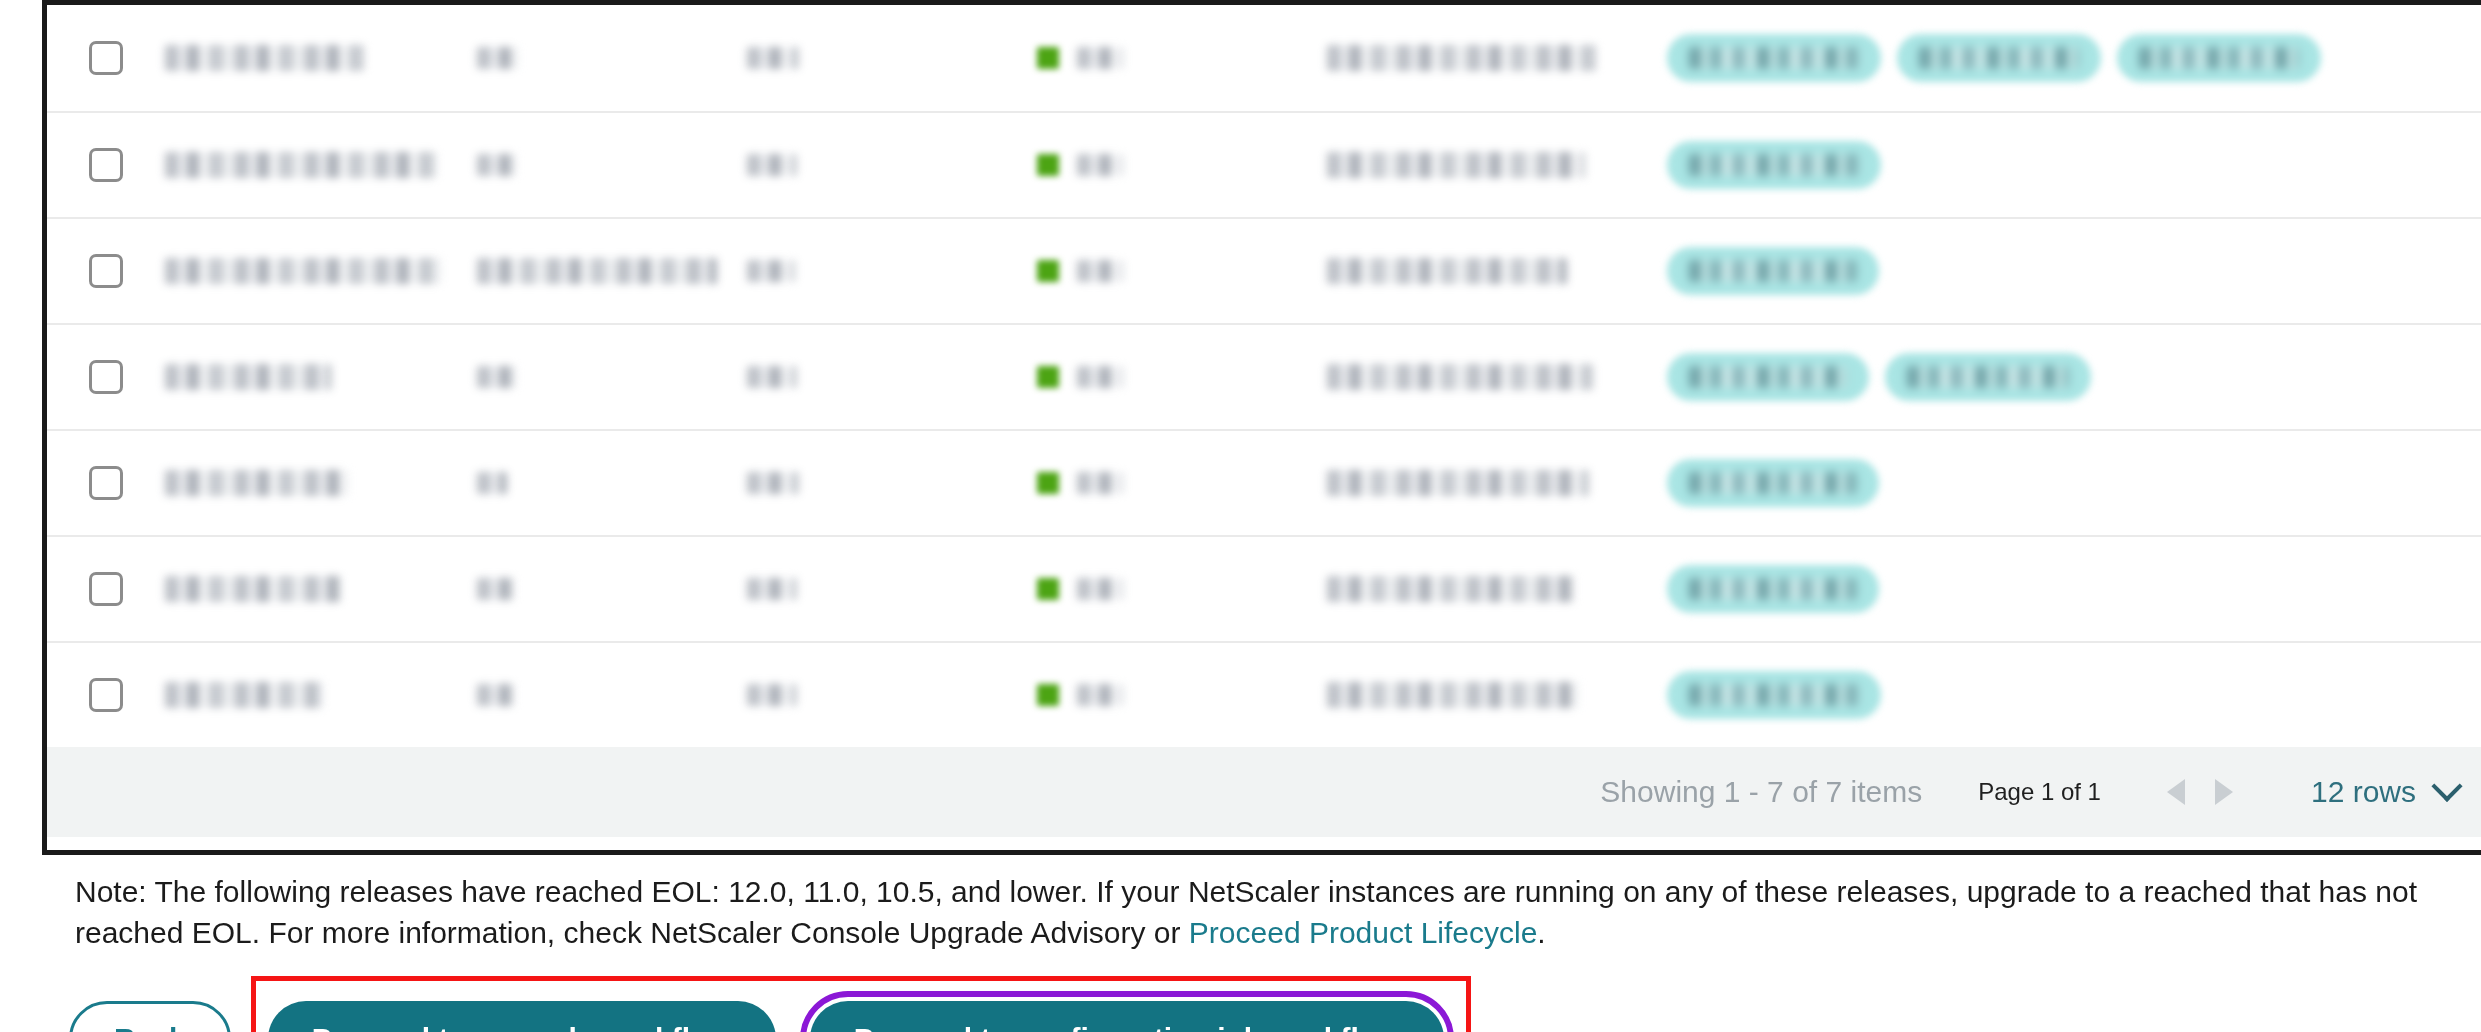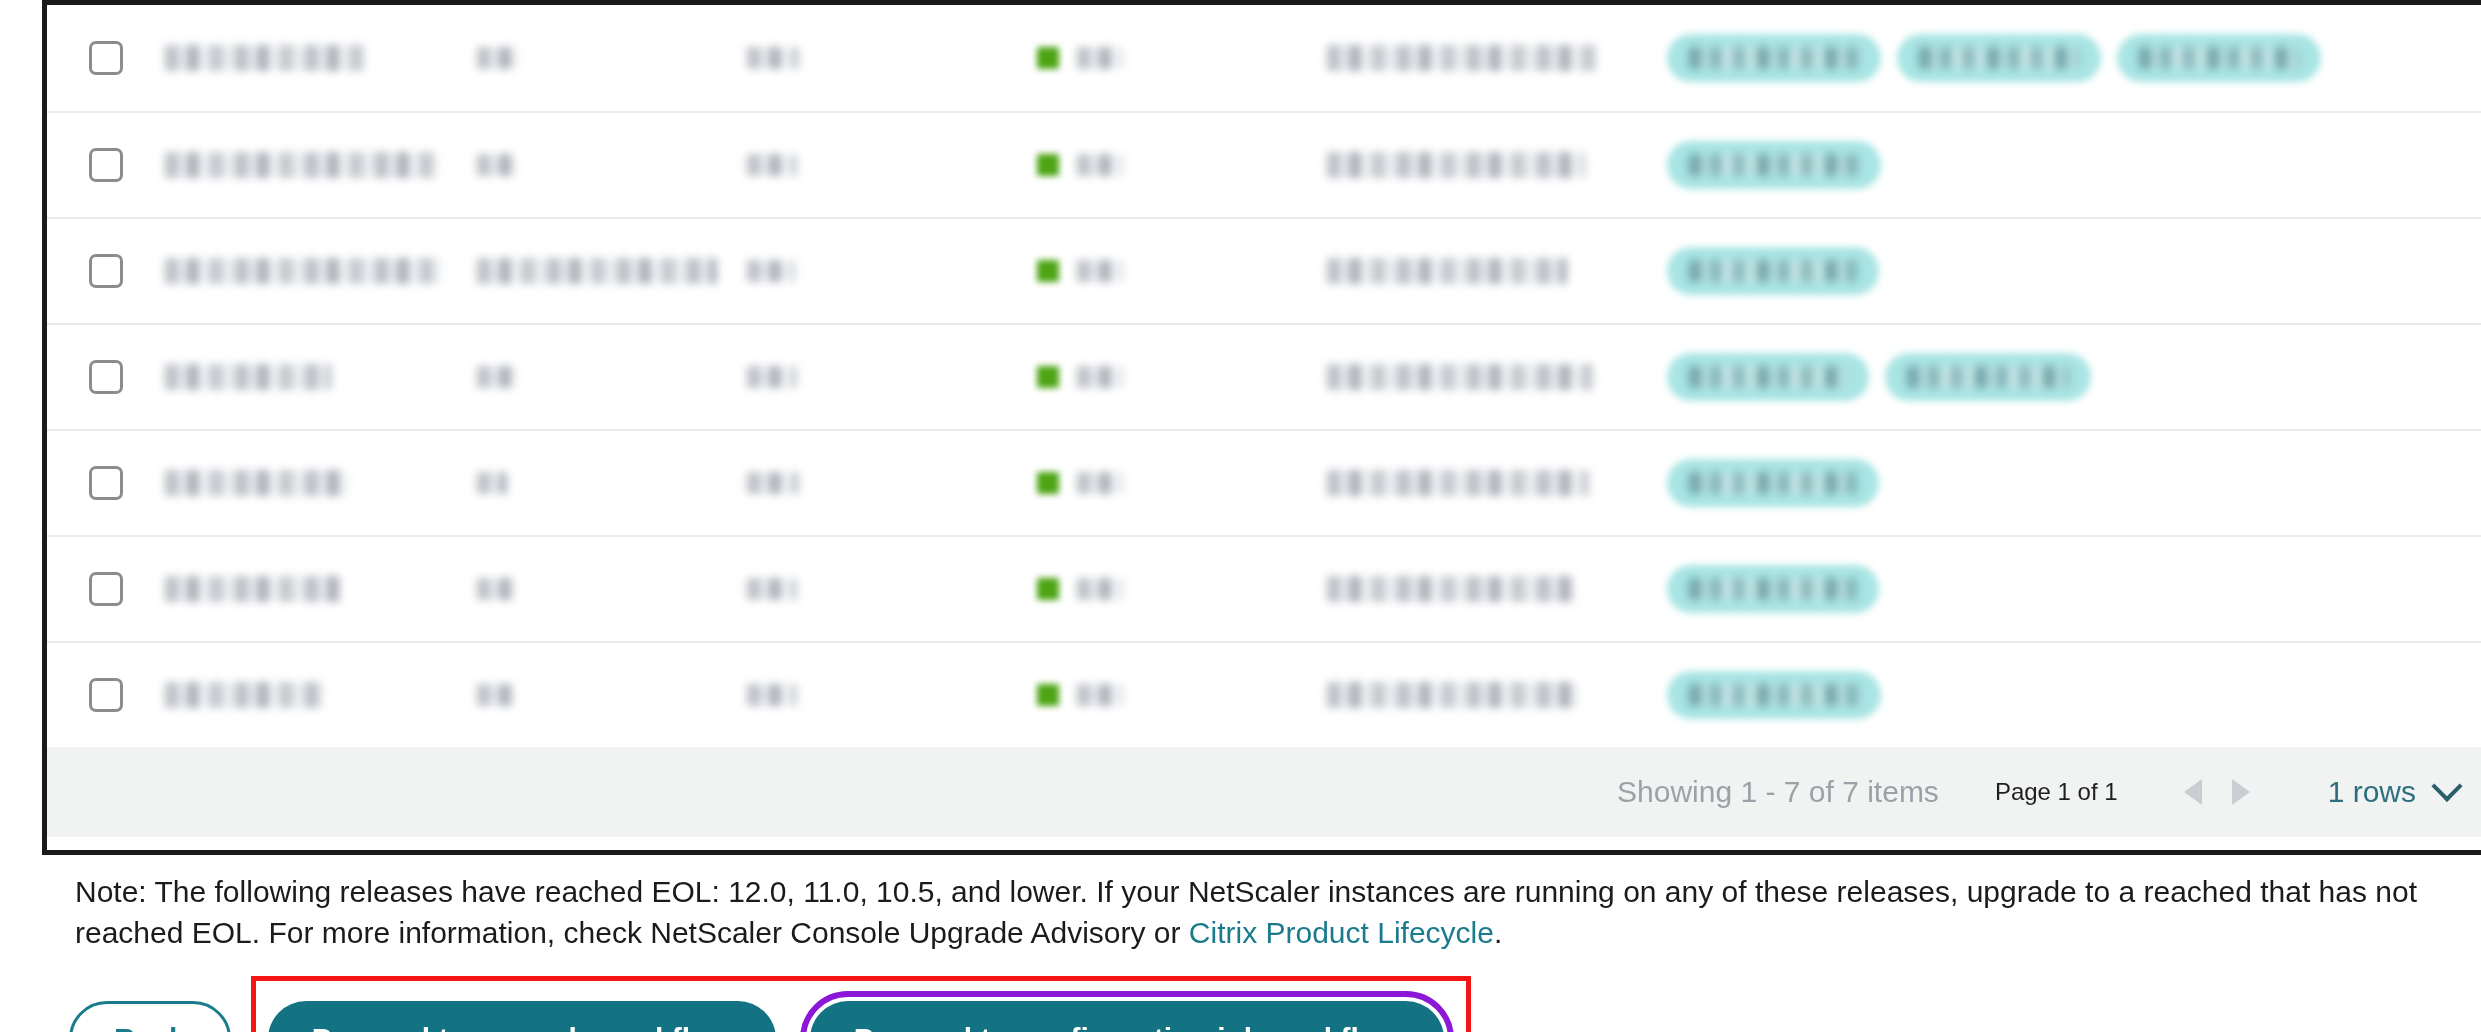"1 rows" span { text: 1 -> 12 }
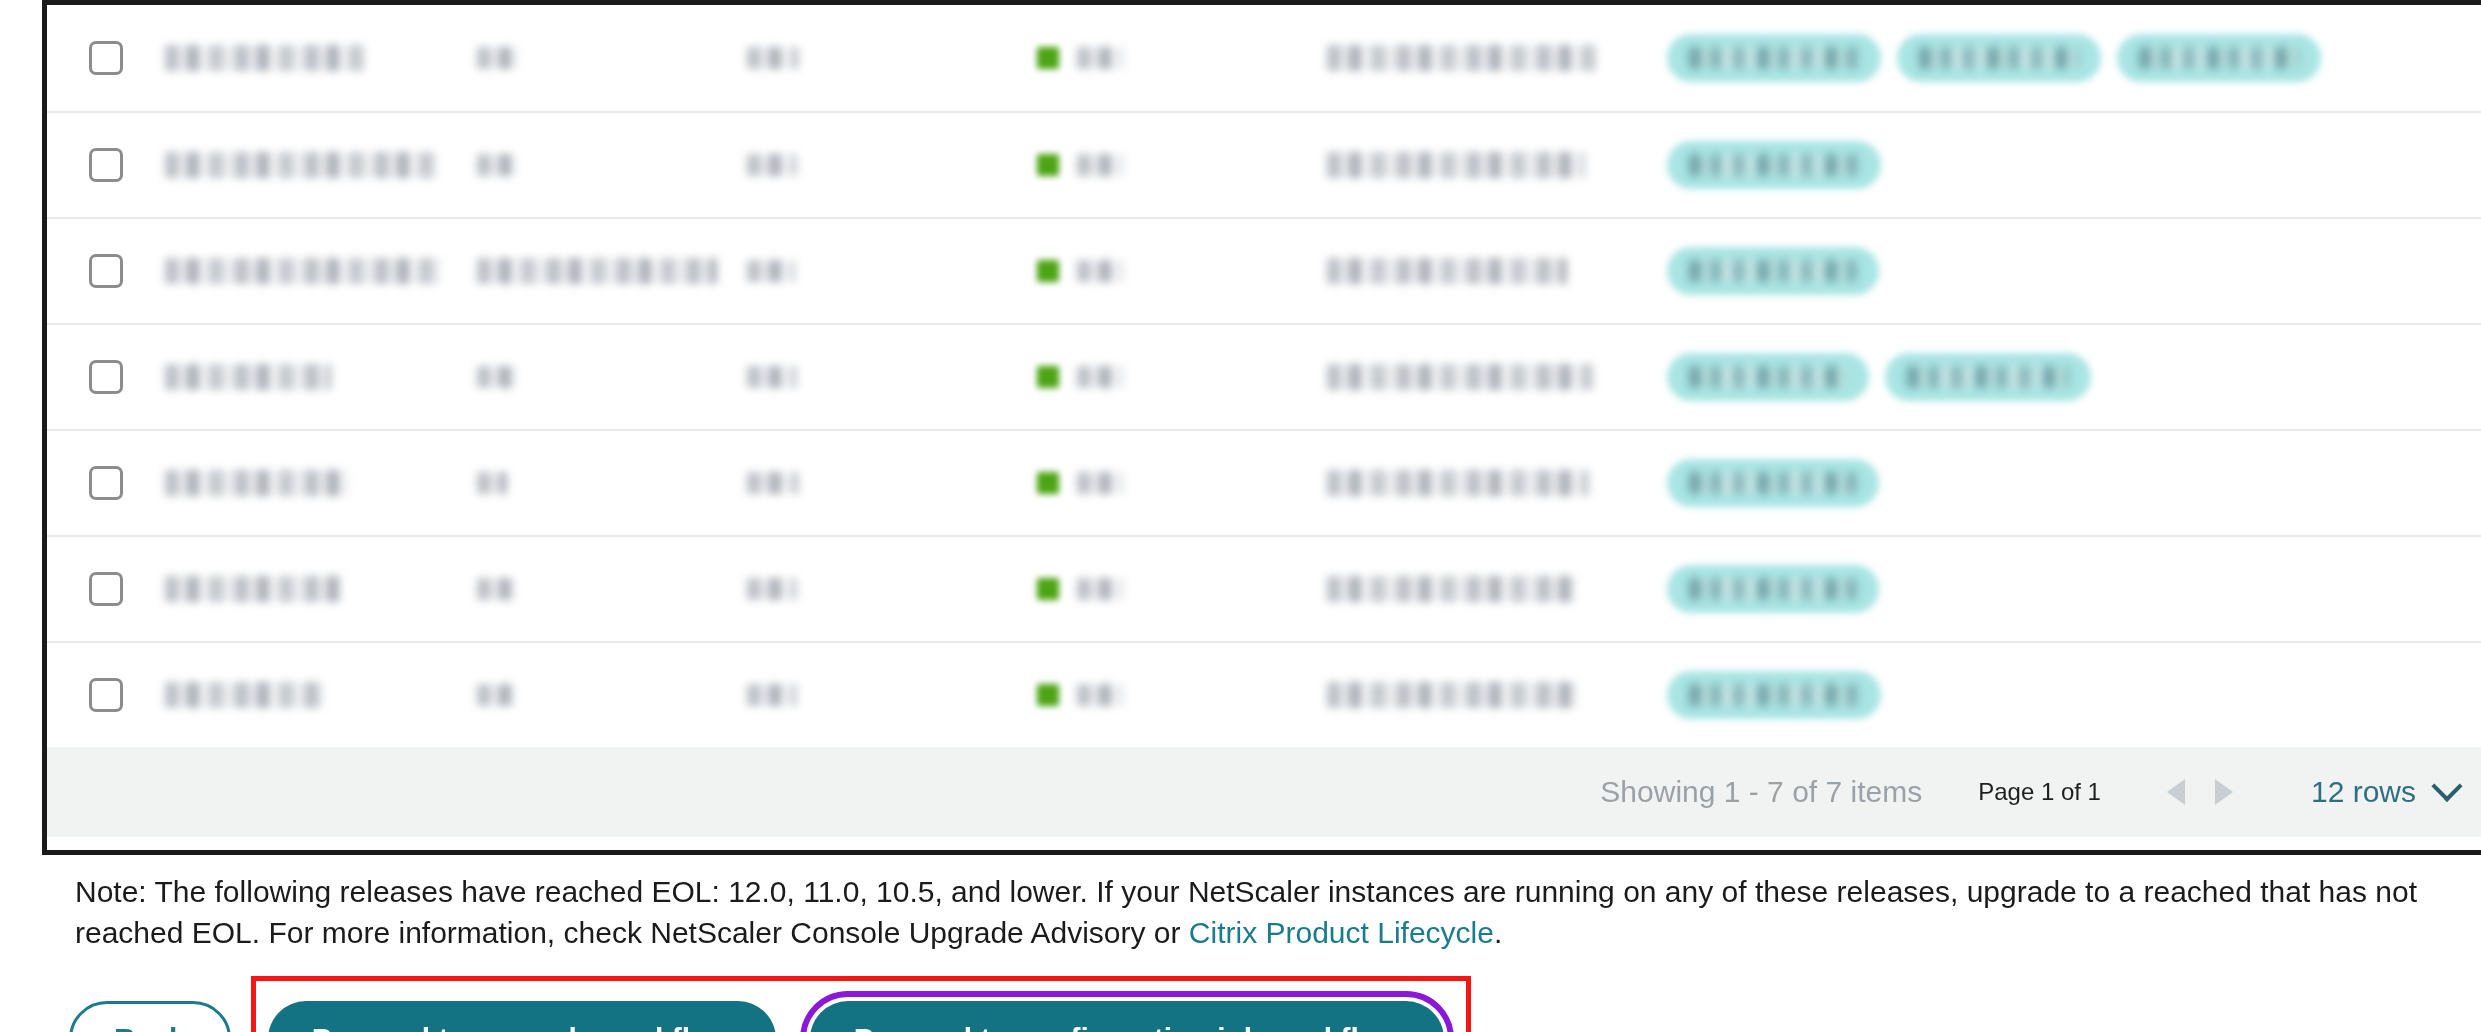"Citrix Product Lifecycle" a { text: Citrix -> Proceed }
